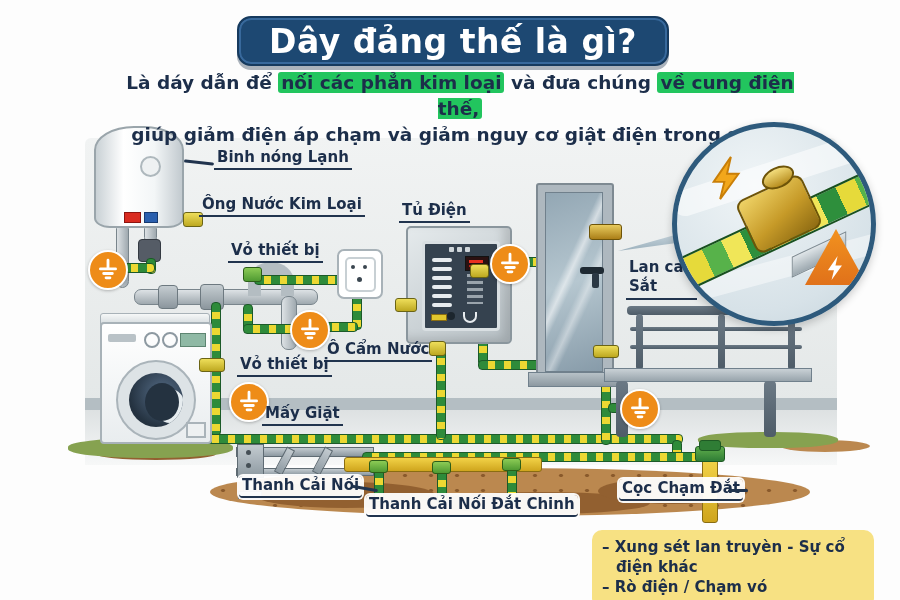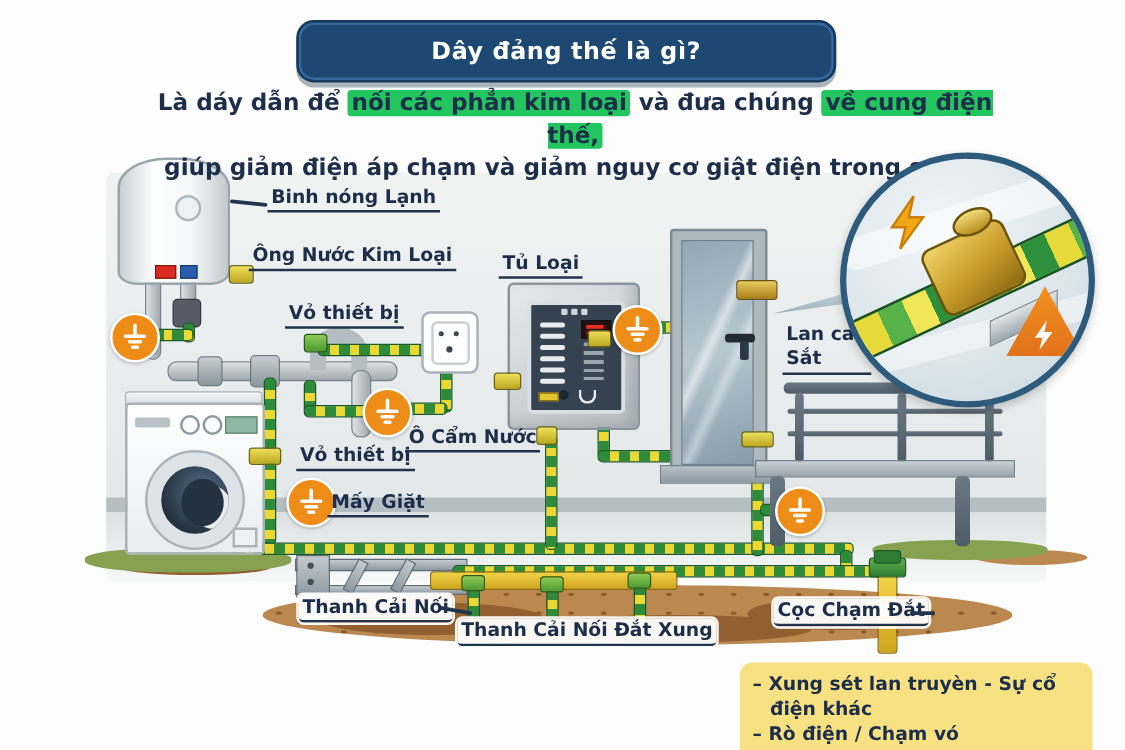"Dây đảng thế là gì?" .banner span { font-size: 19px -> 33px }
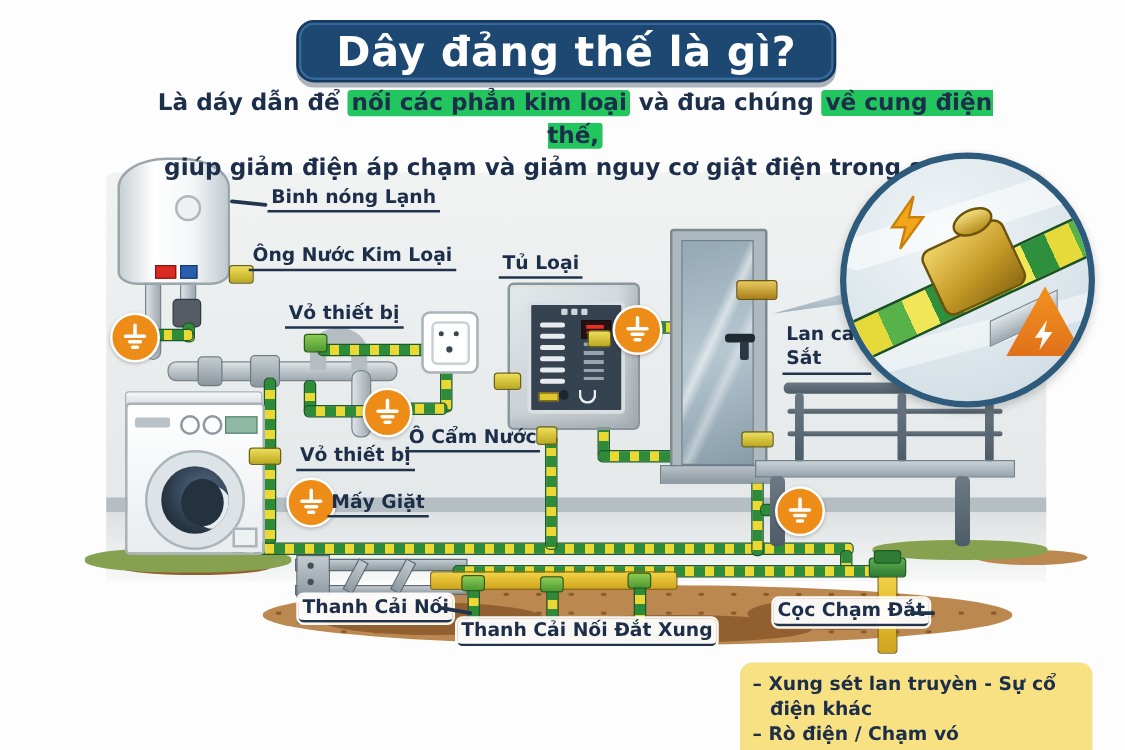"Tủ Loại" div.abs { text: Loại -> Điện }
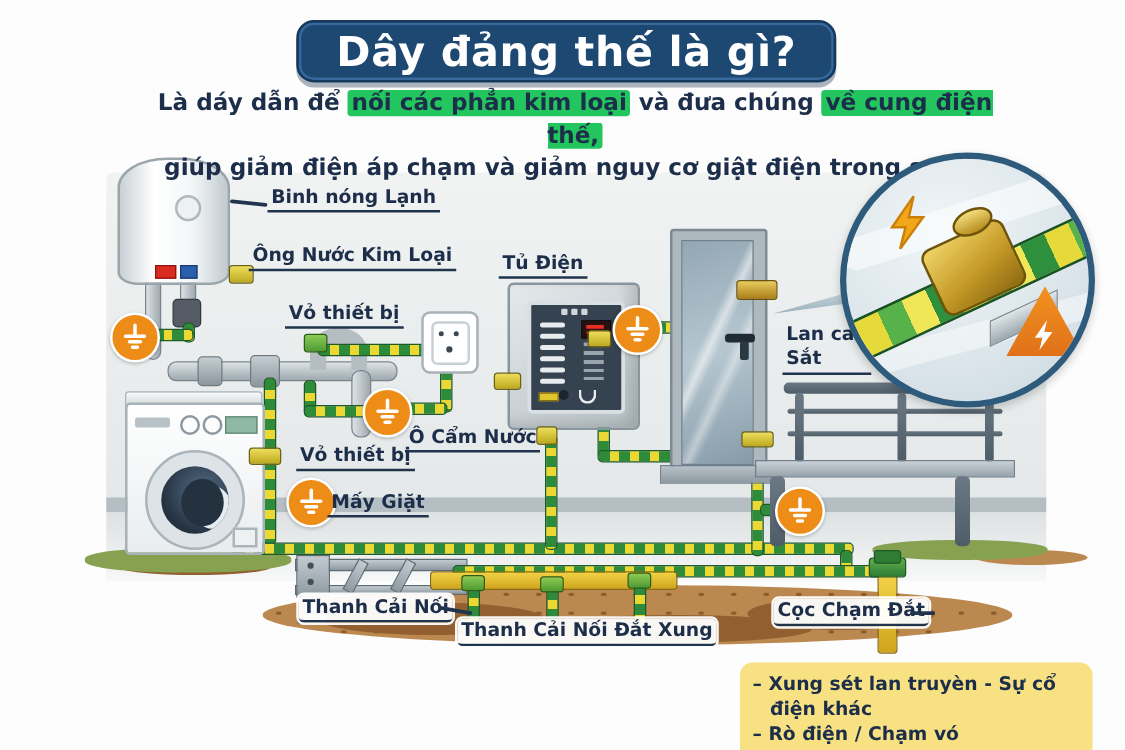"Mấy Giặt" div.abs { top: 392px -> 404px }
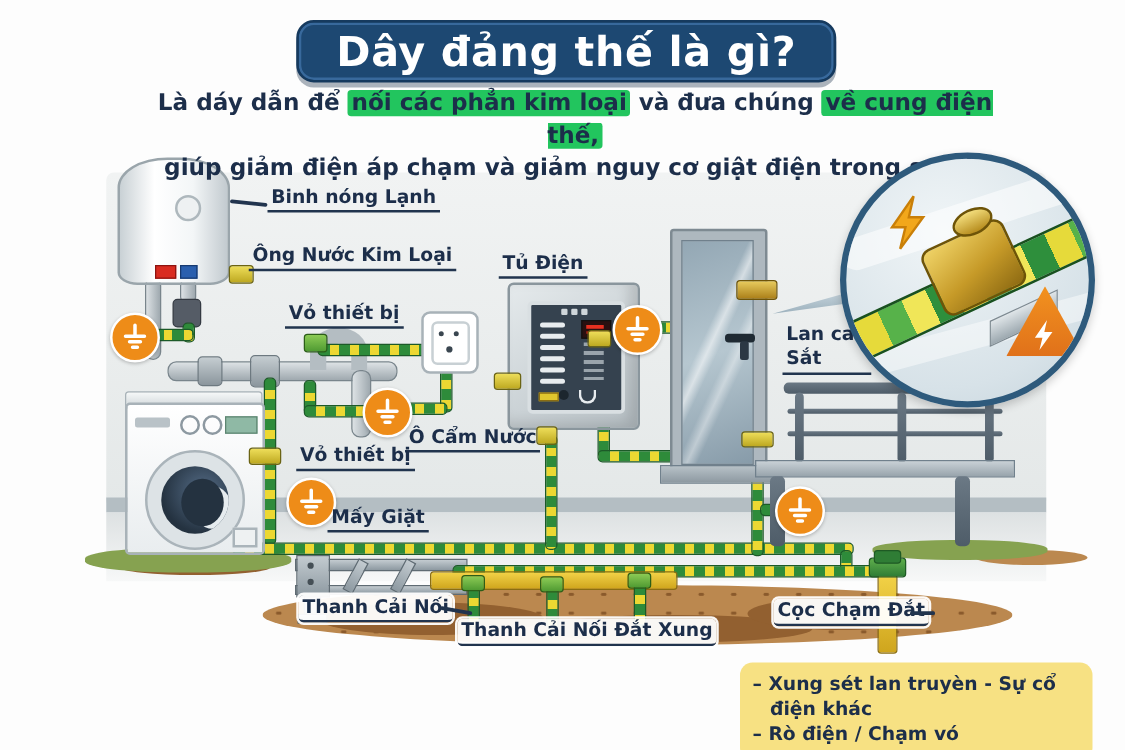"Thanh Cải Nối Đắt Xung" div.abs { text: Xung -> Chinh }
